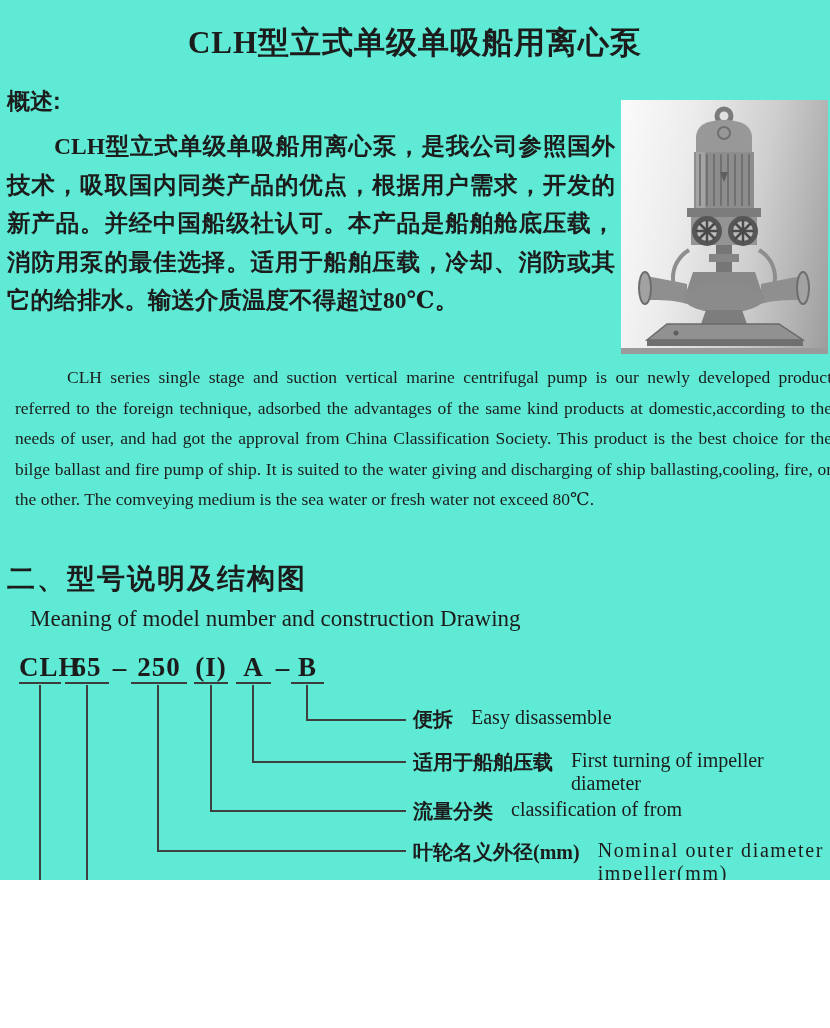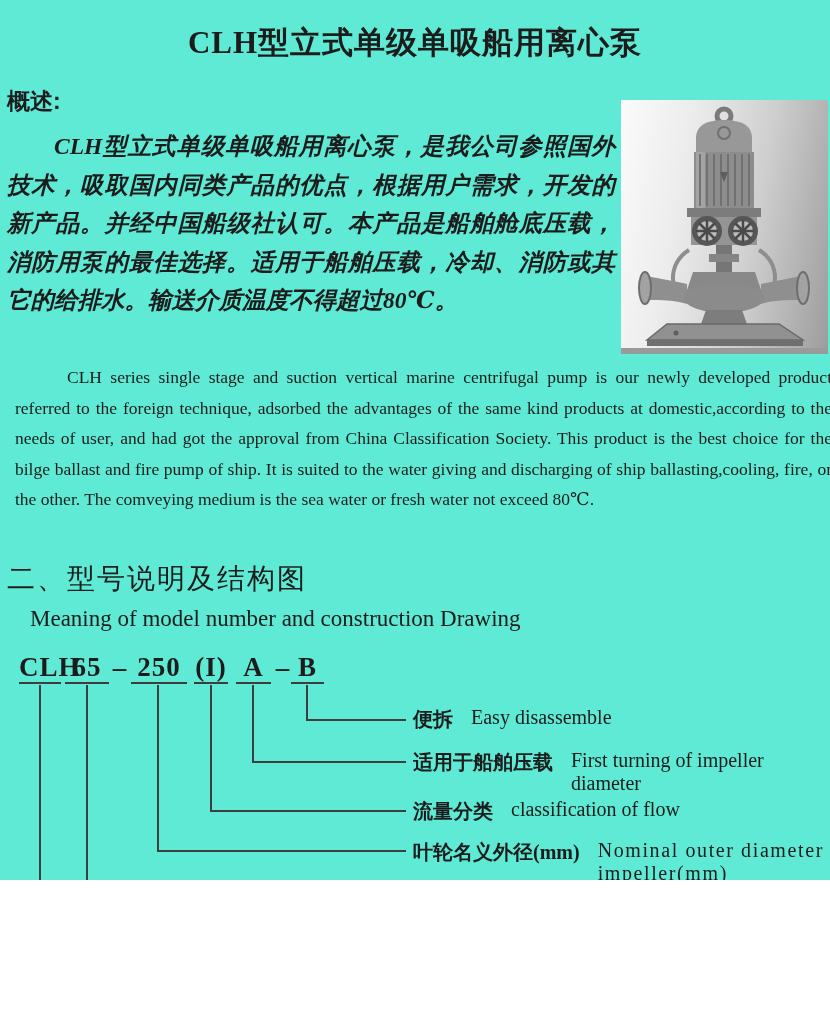"CLH型立式单级单吸船用离心泵，是我公司参照国外技术，吸取国内同类产品的优点，根" .cn-paragraph { font-style: italic -> none }
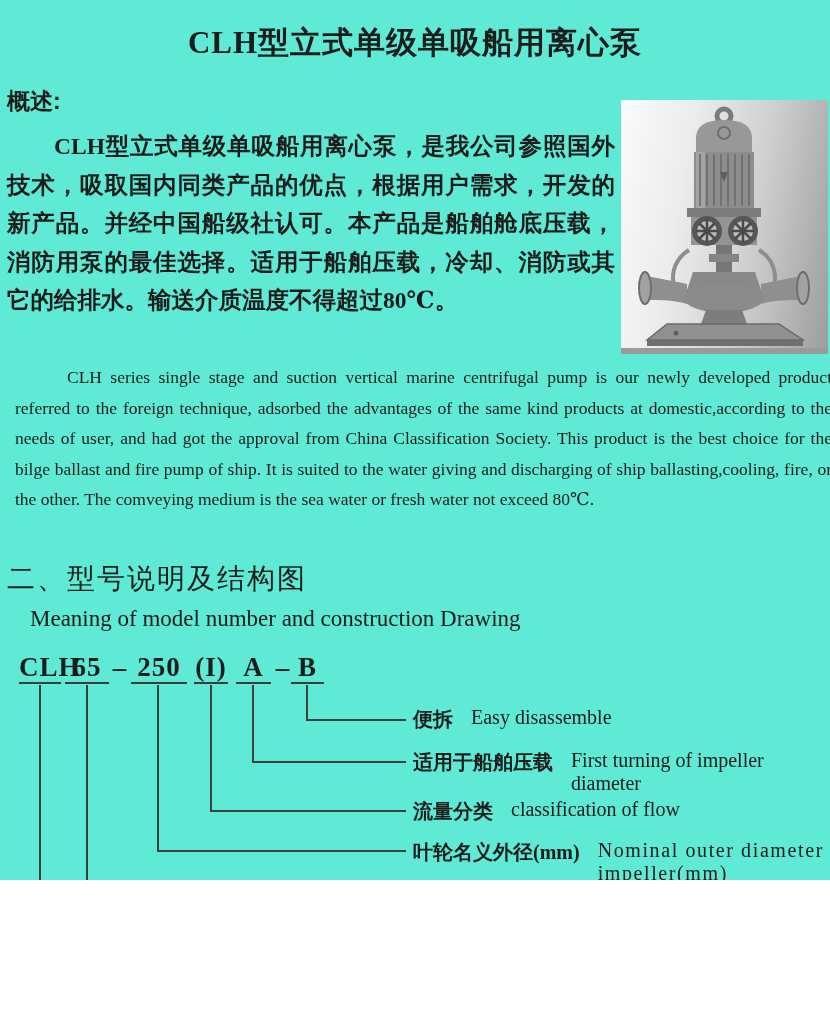"二、型号说明及结构图" .section-heading-cn { font-weight: 400 -> 700 }
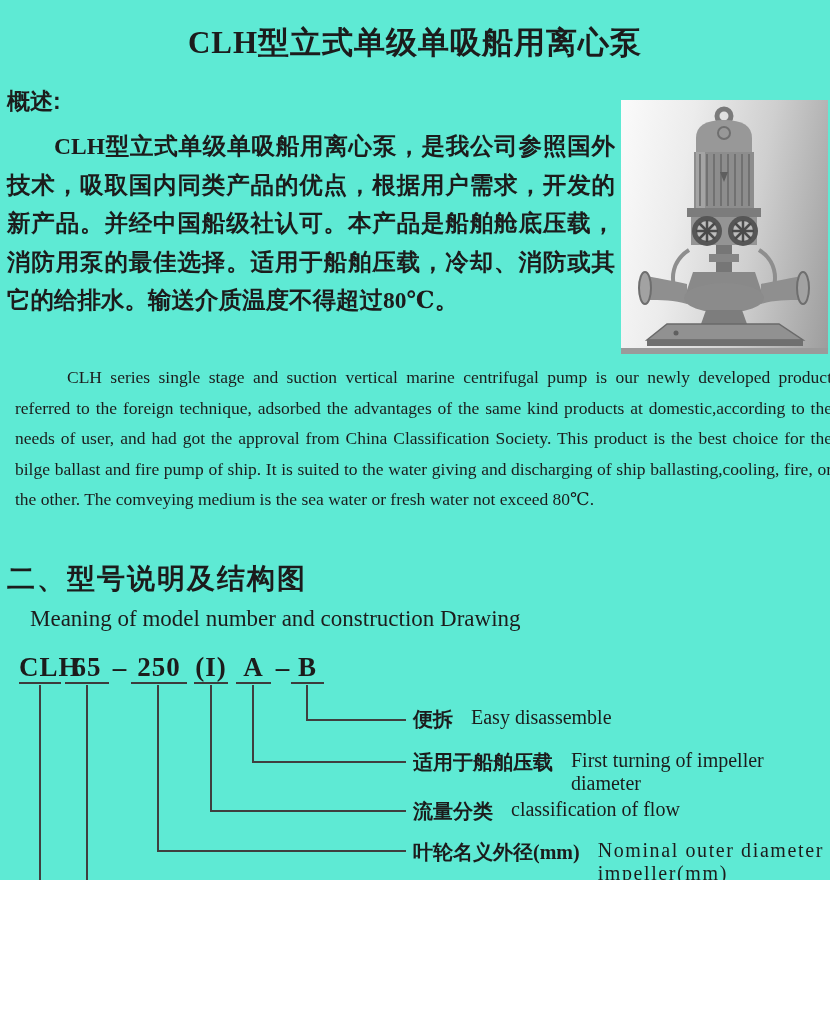"classification of flow" span { text: flow -> from }
